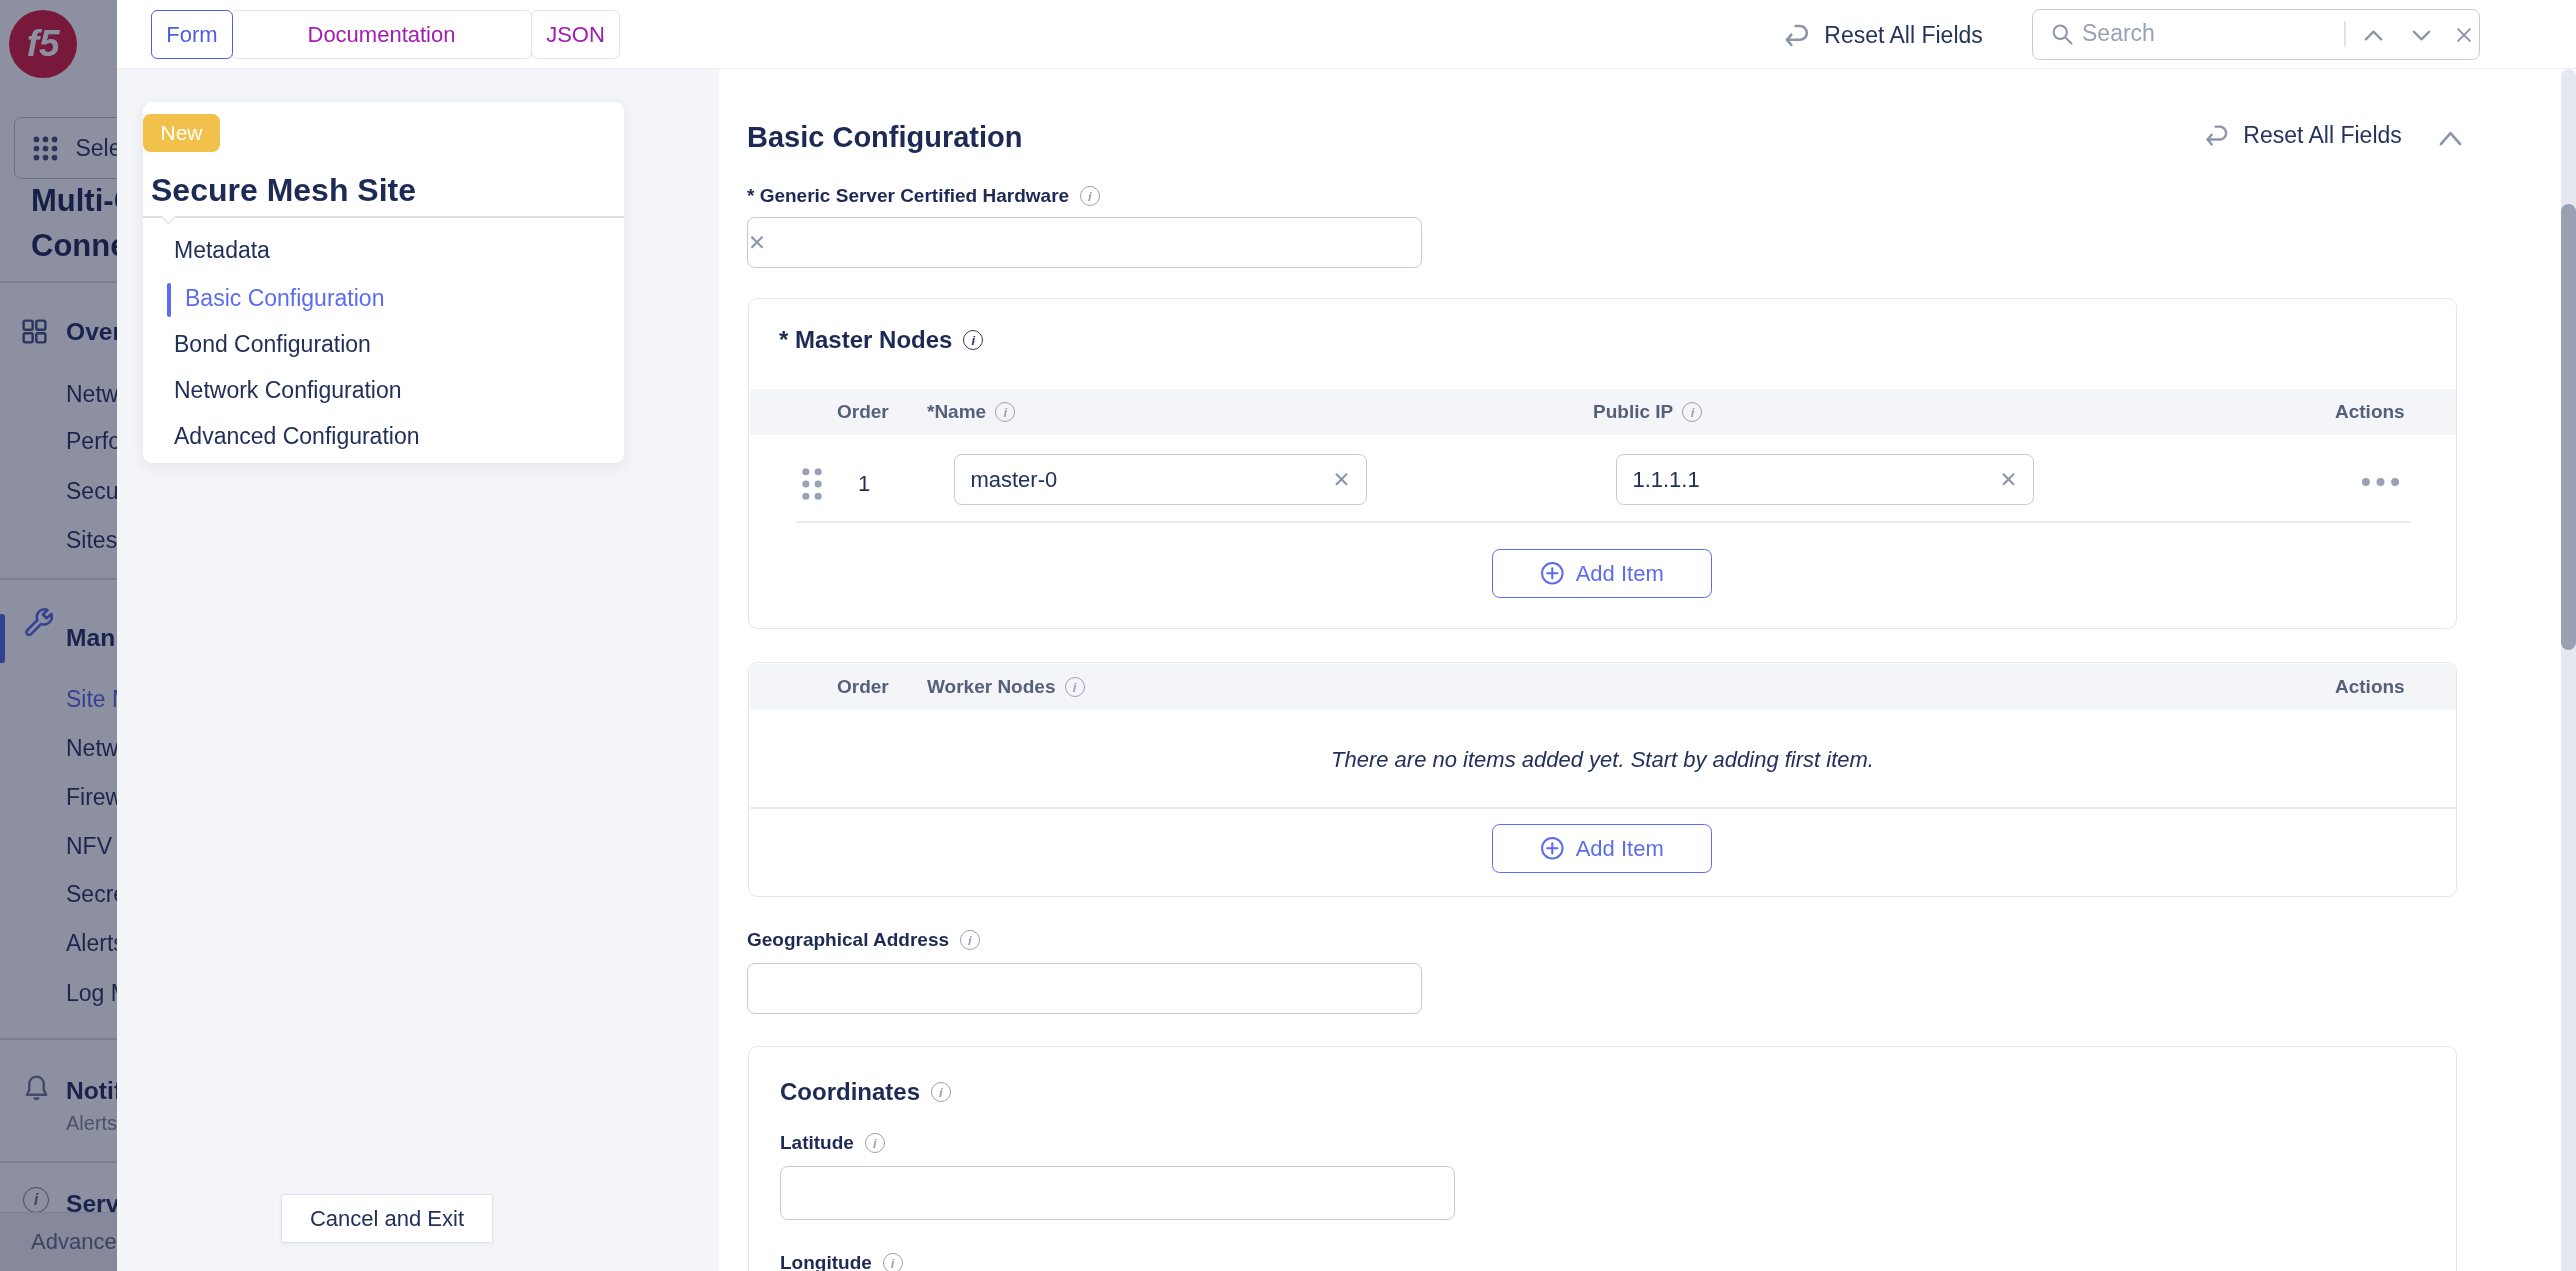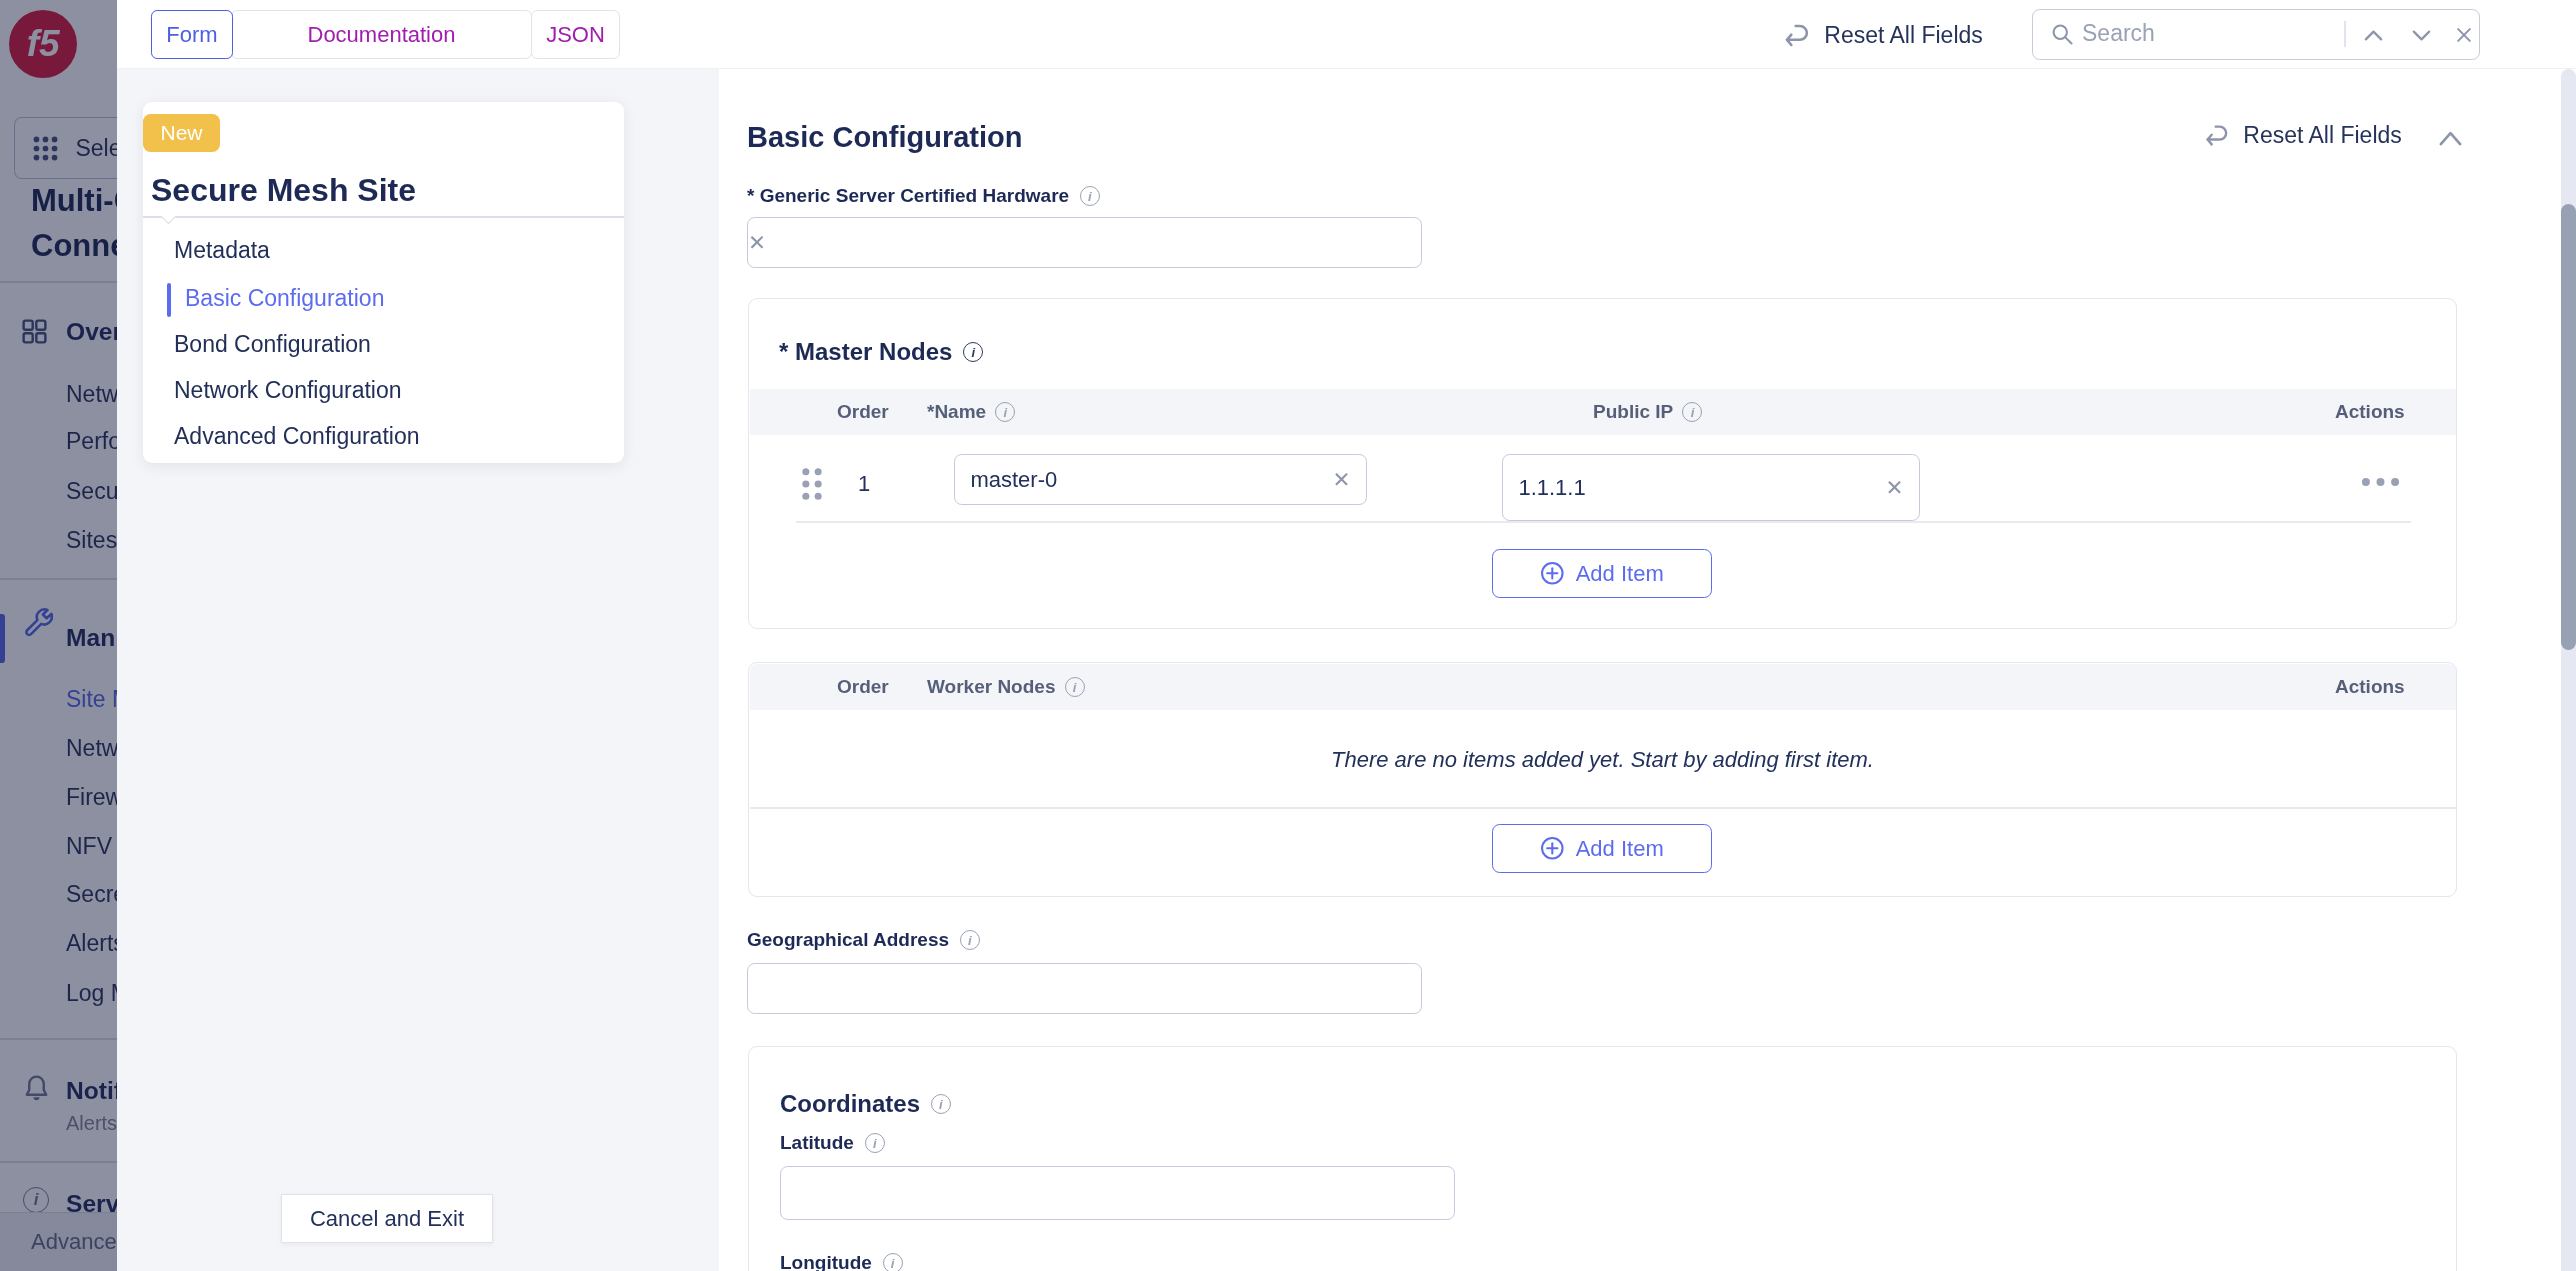"* Master Nodes" .card-h { margin-top: 12px -> none }
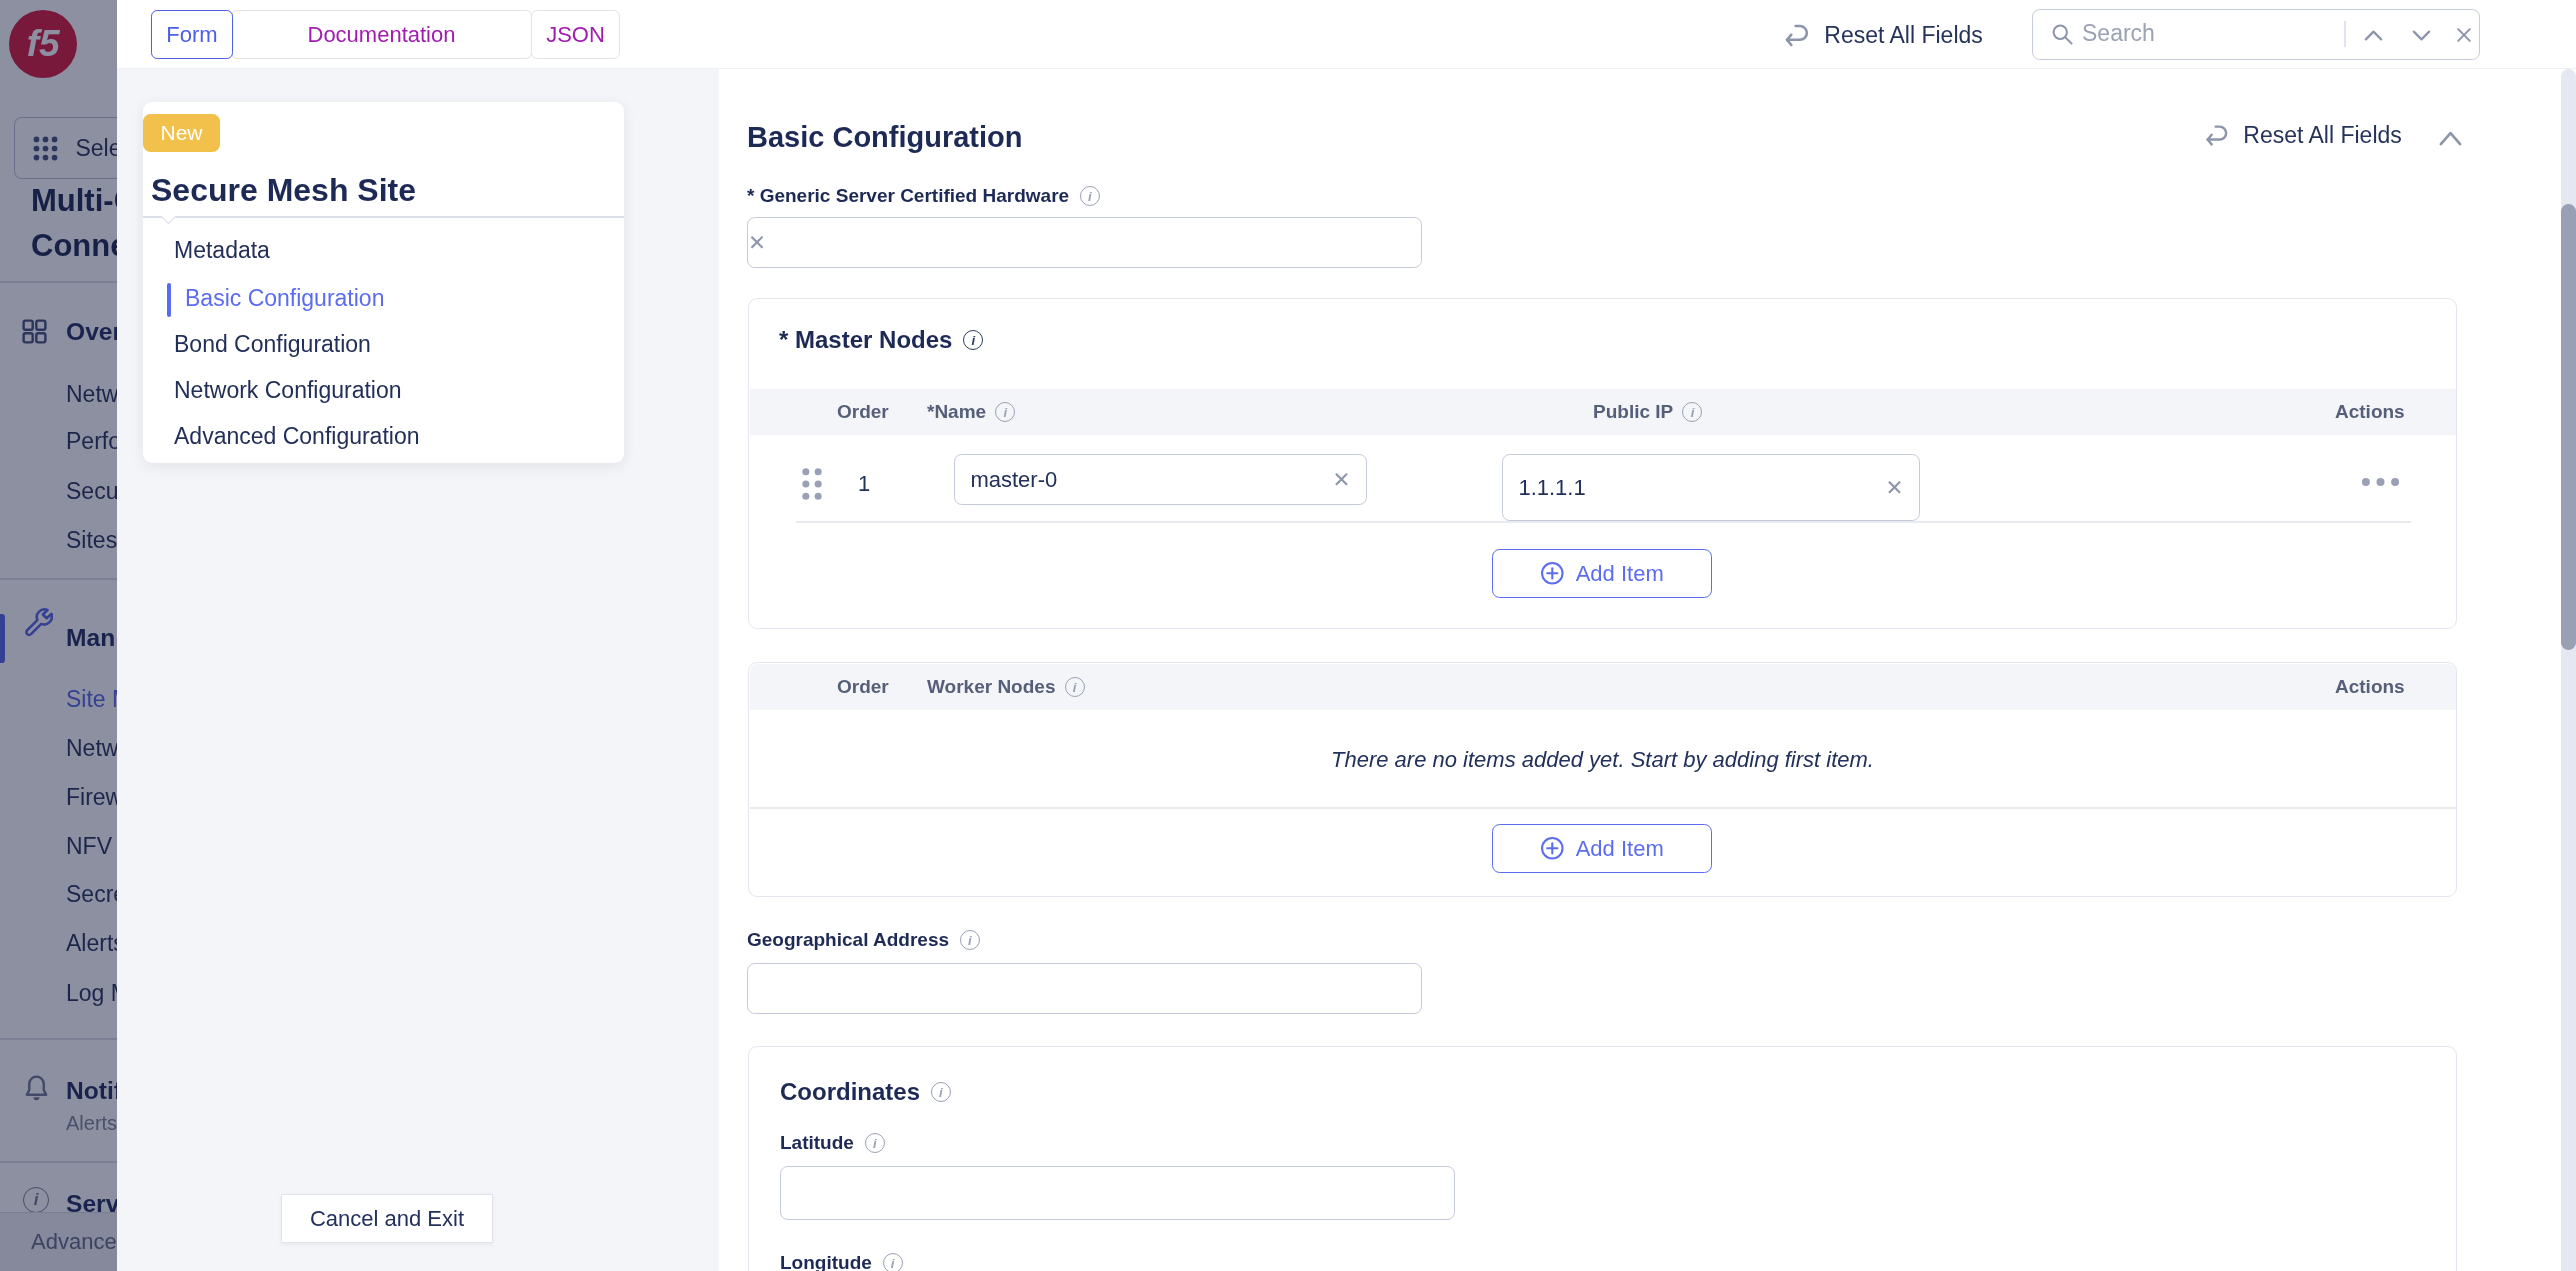"1.1.1.1" div.input-wrap { height: 67px -> 51px; left: 1502px -> 1616px }
